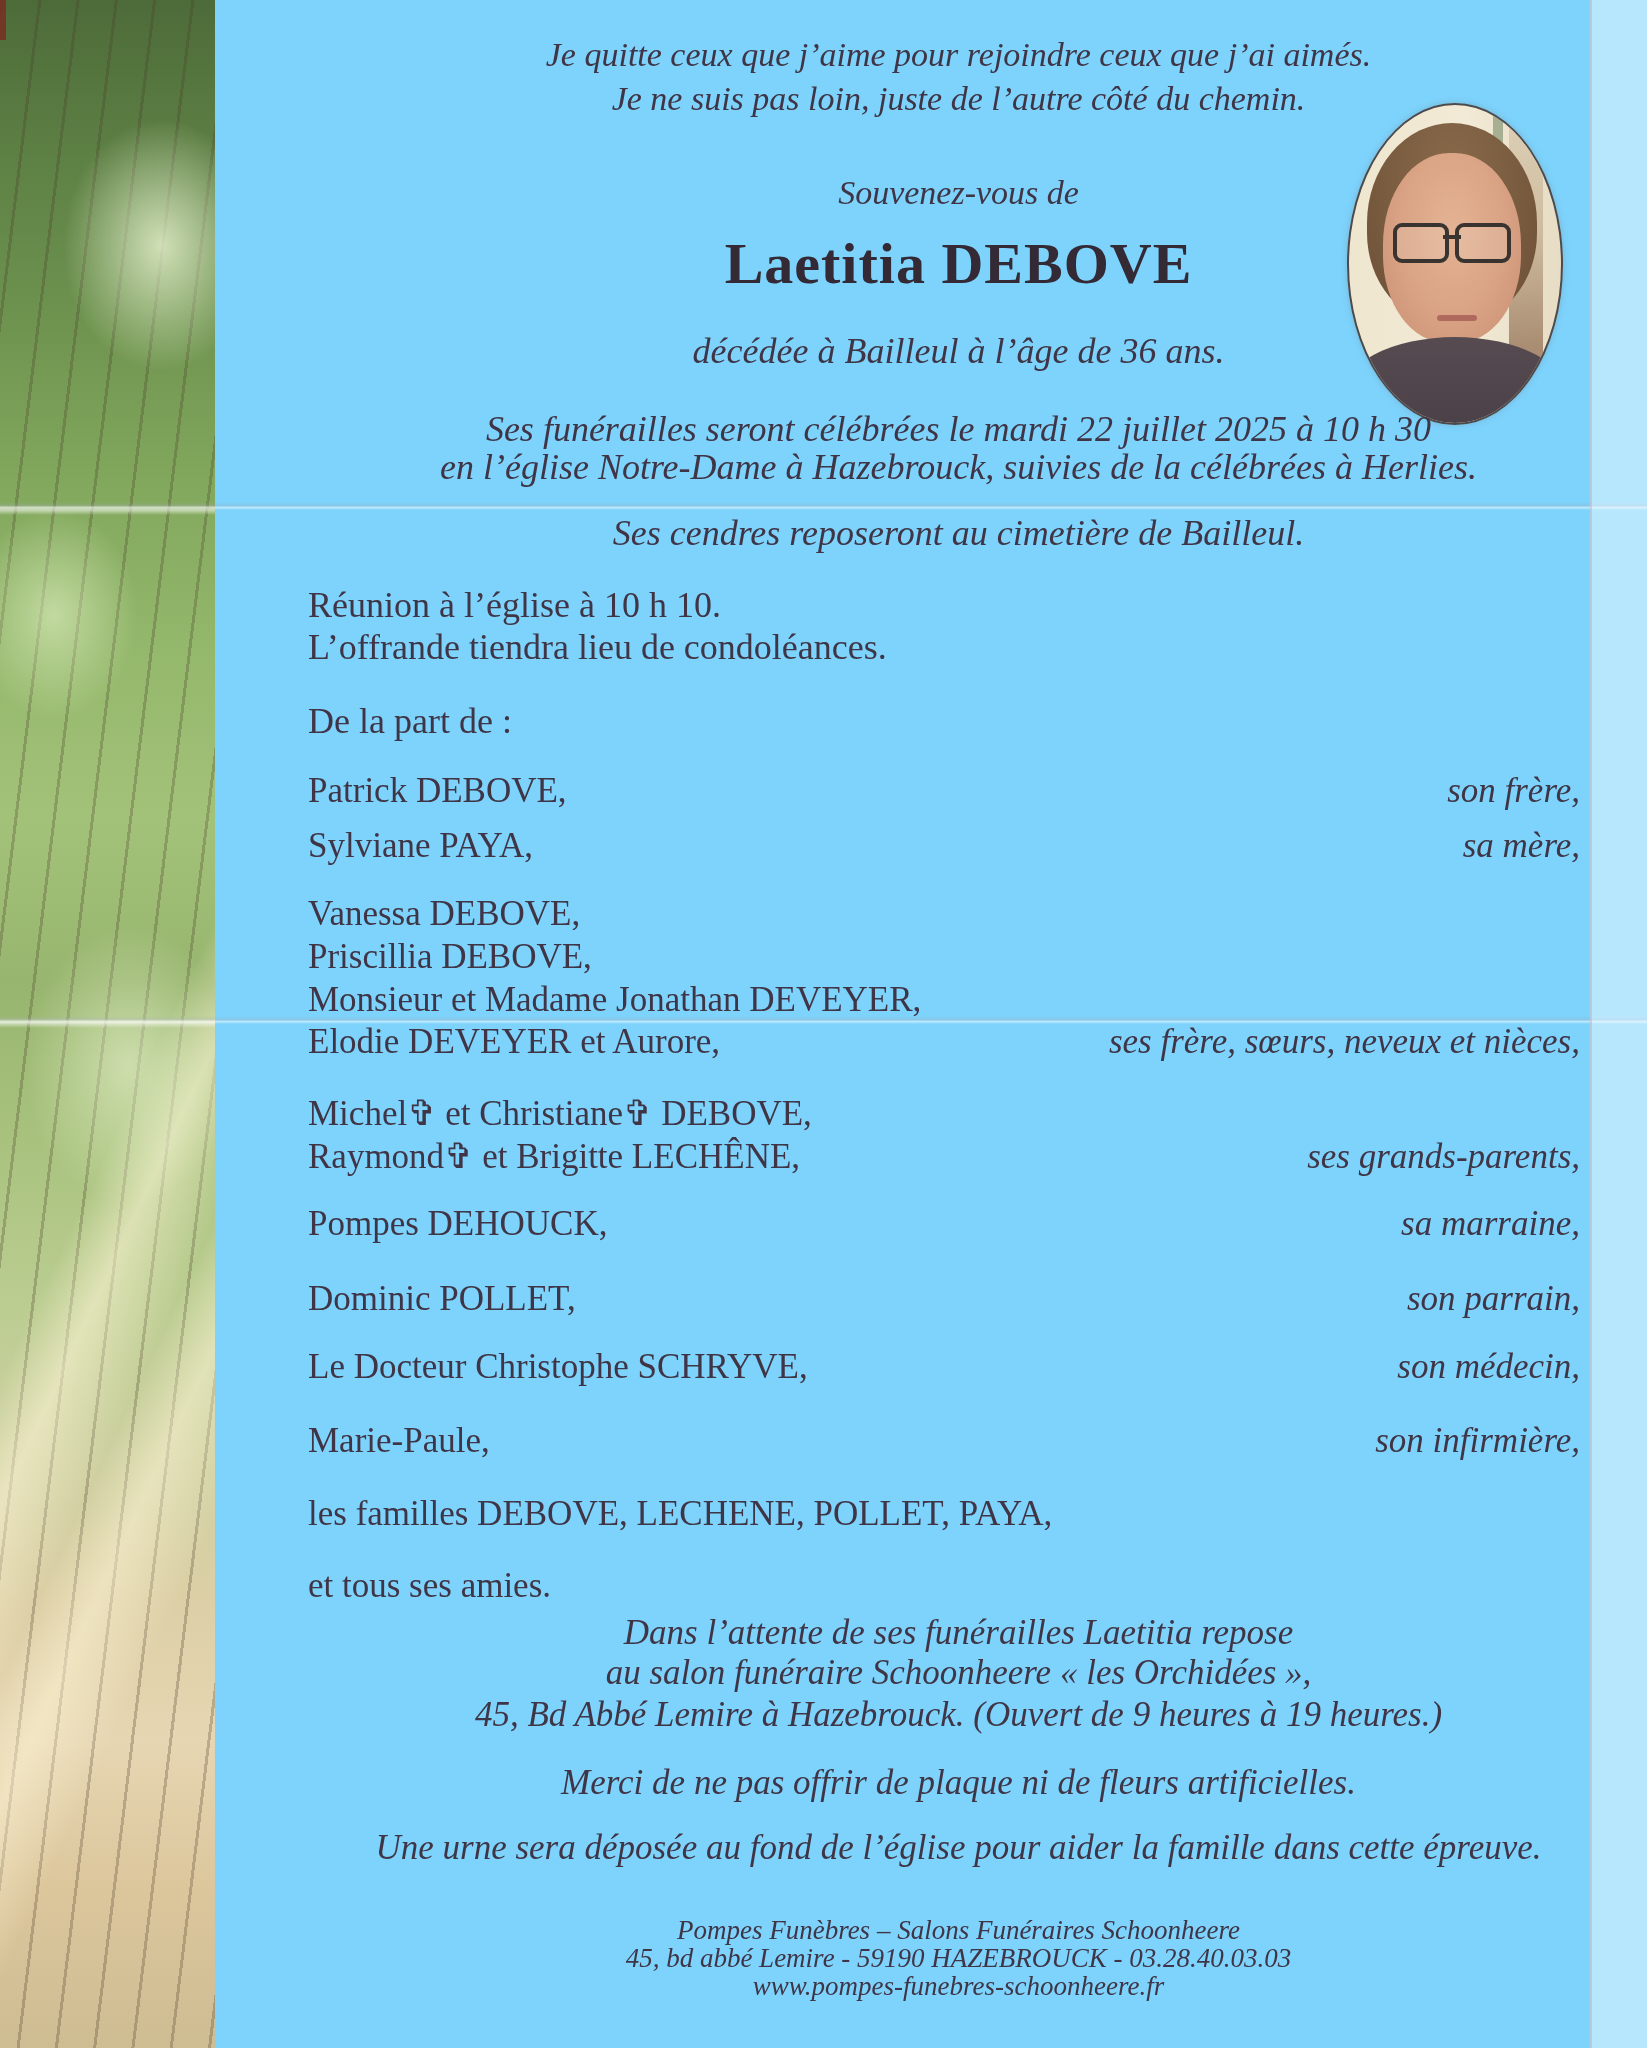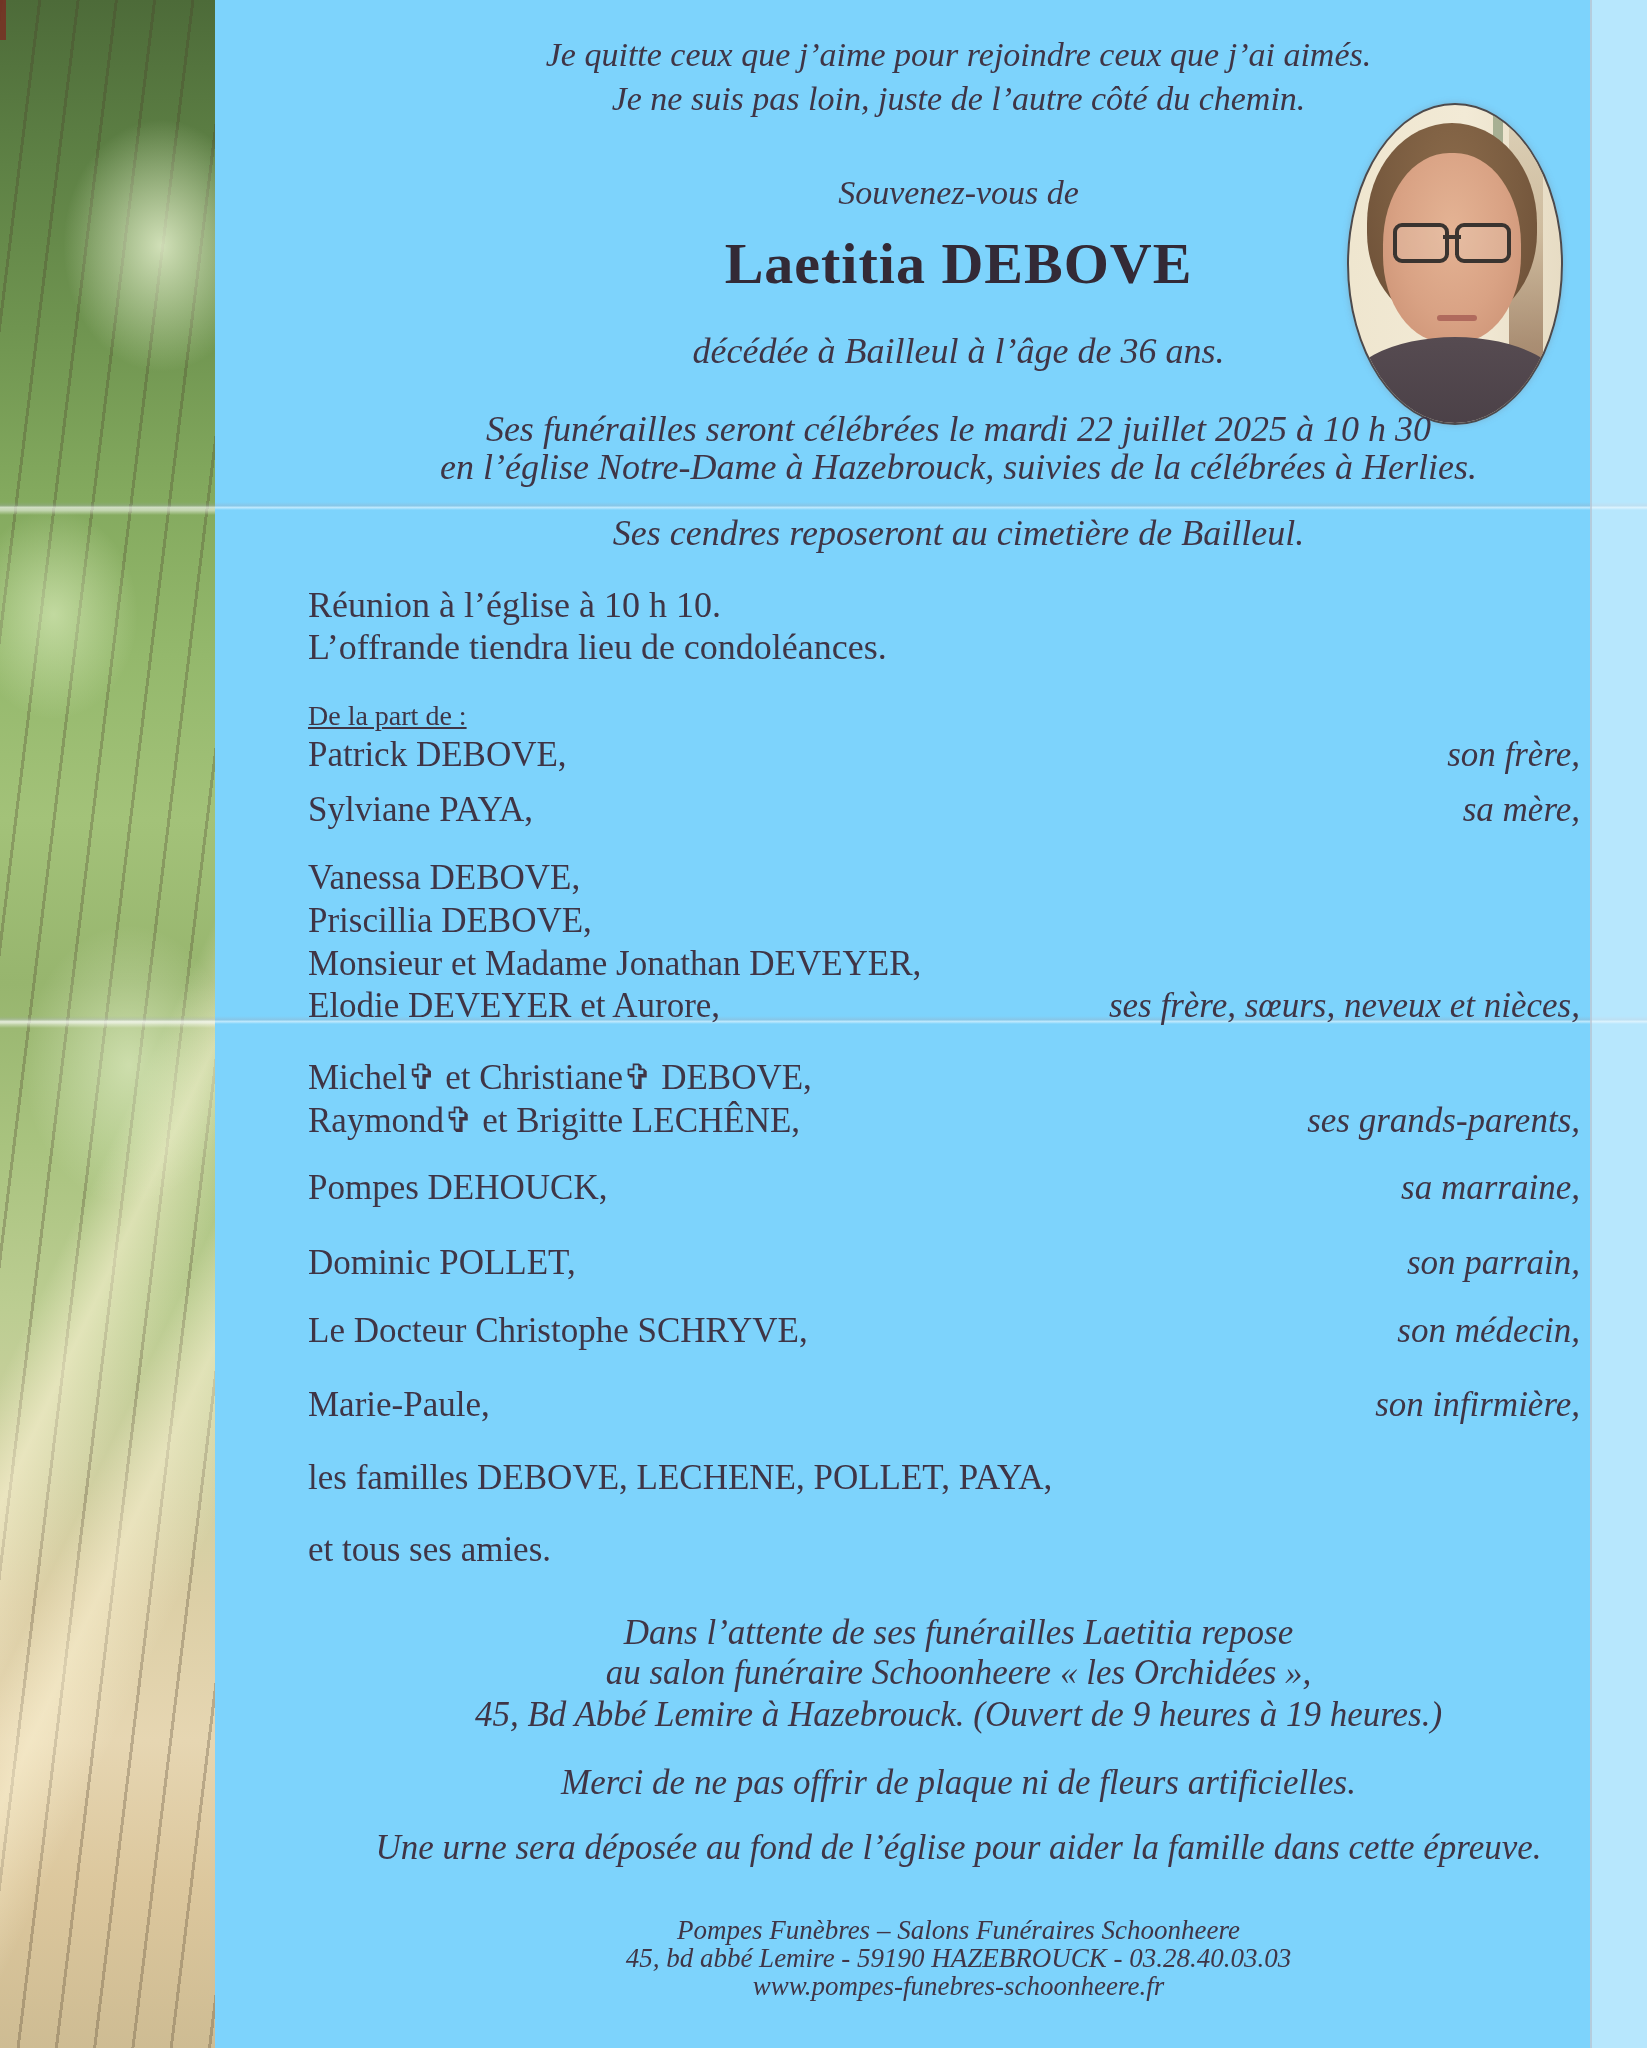"De la part de :" .heading { font-size: 28px -> 36px; text-decoration: underline -> none }
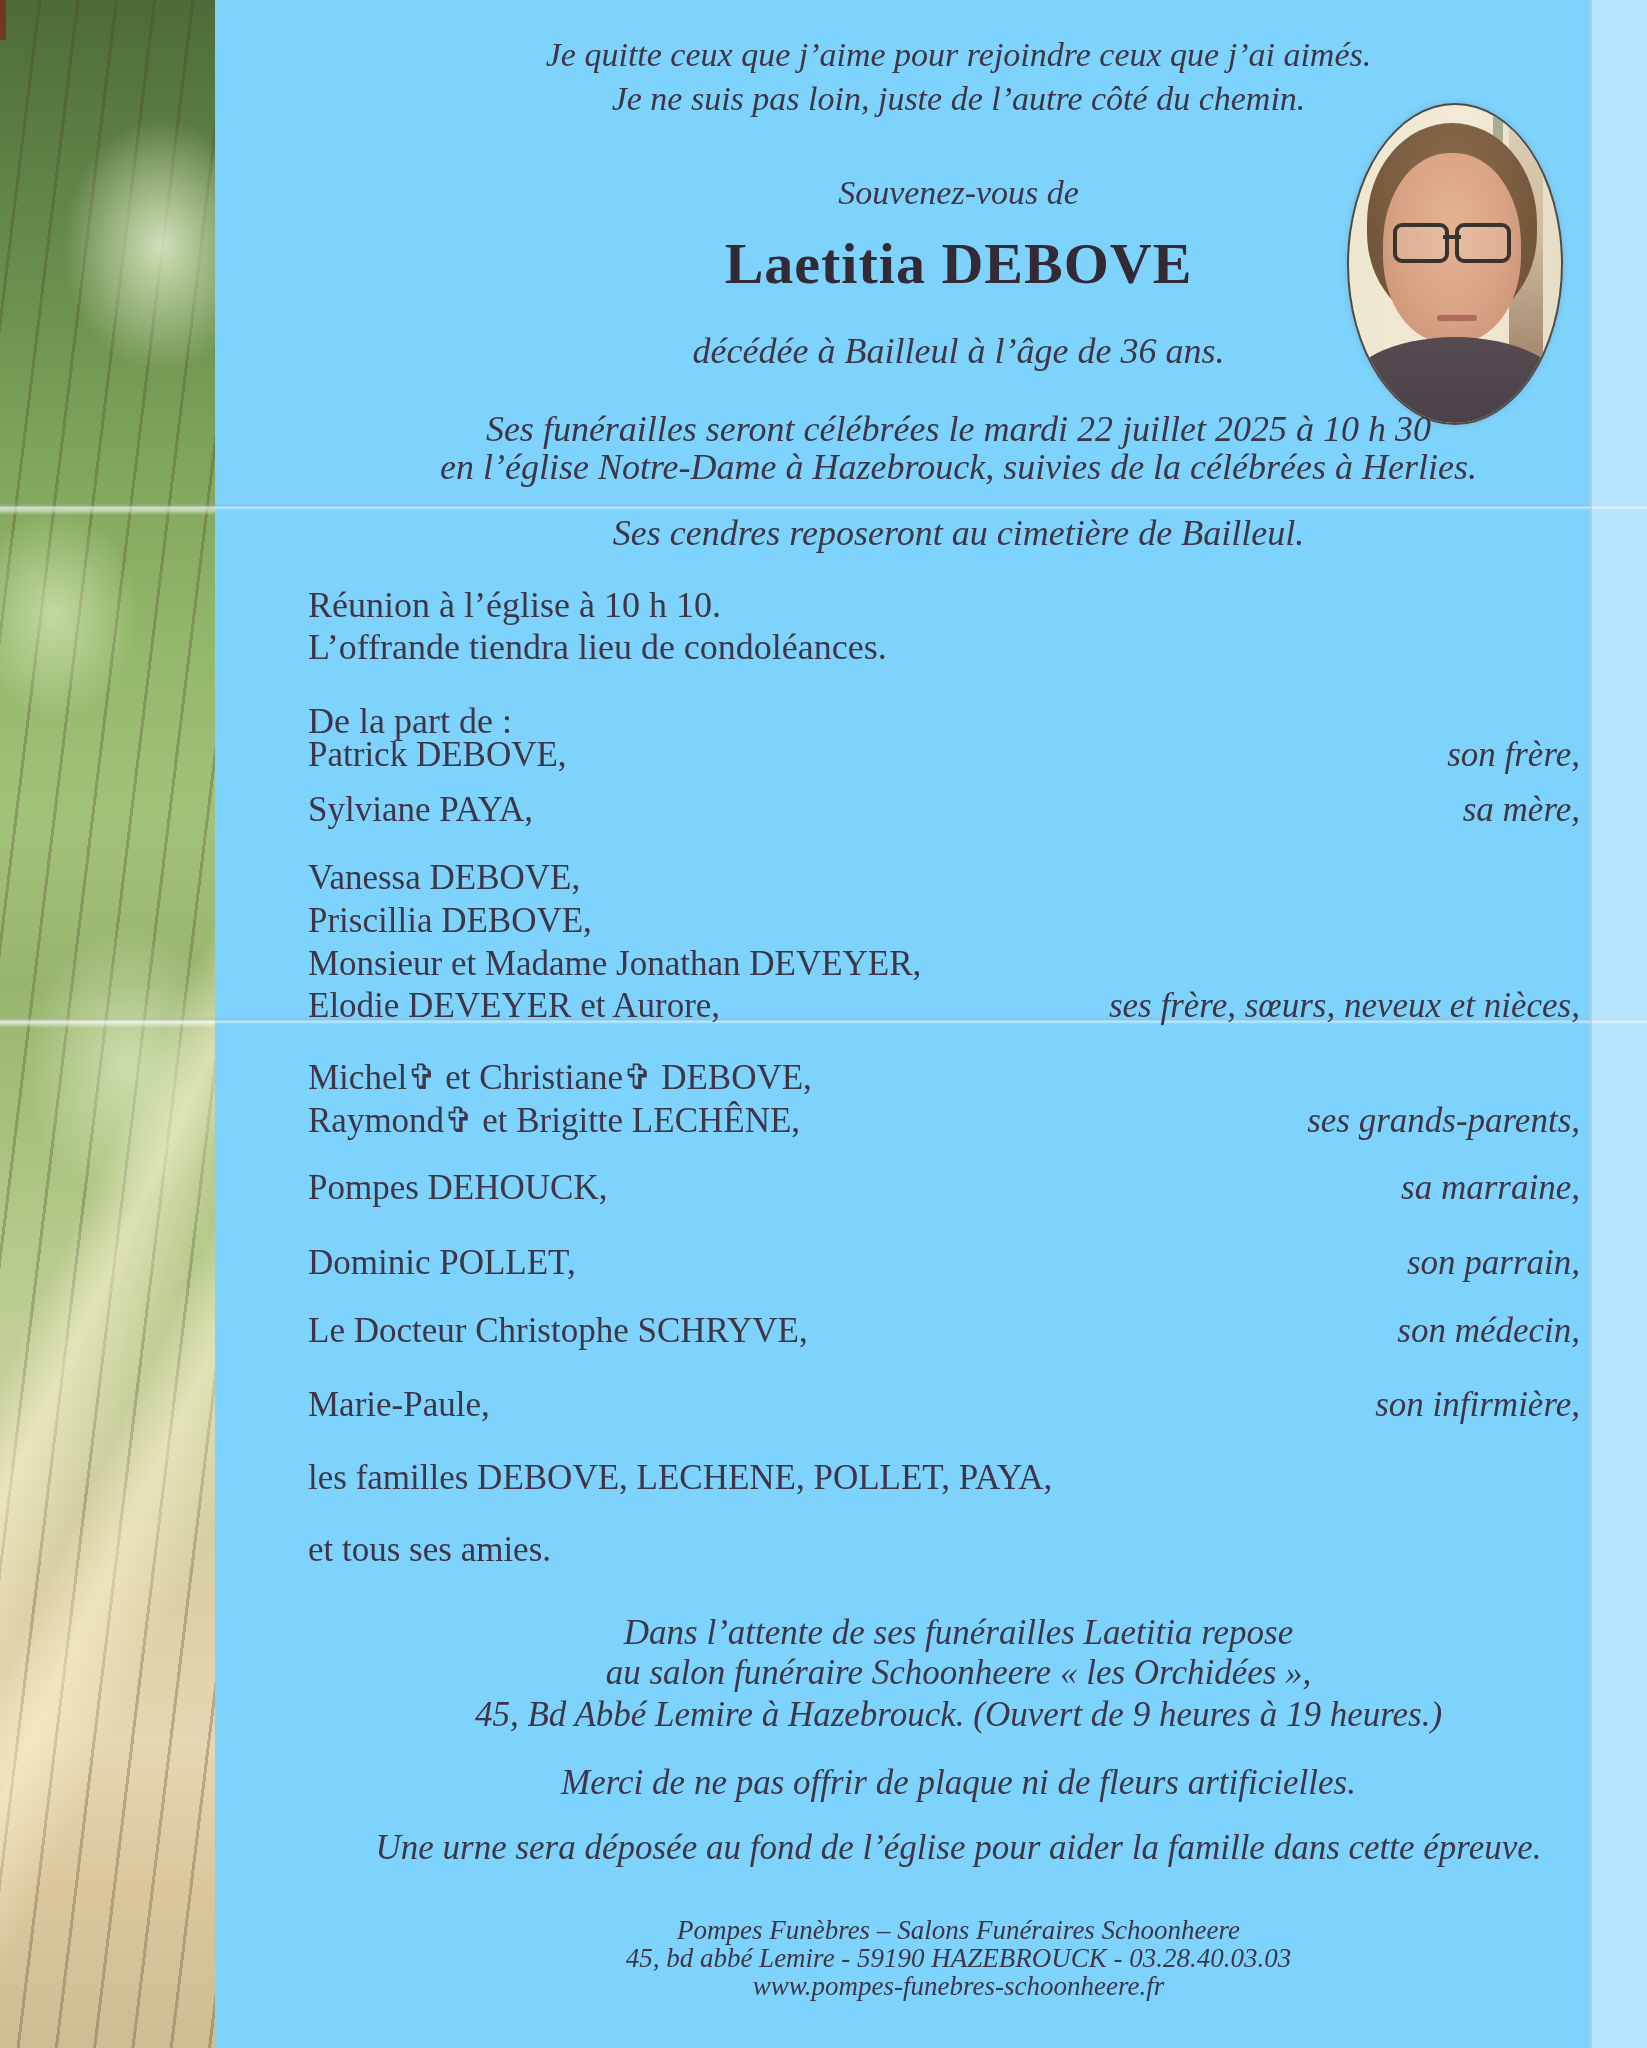"Patrick DEBOVE," .row .name { margin-top: none -> 36px }
